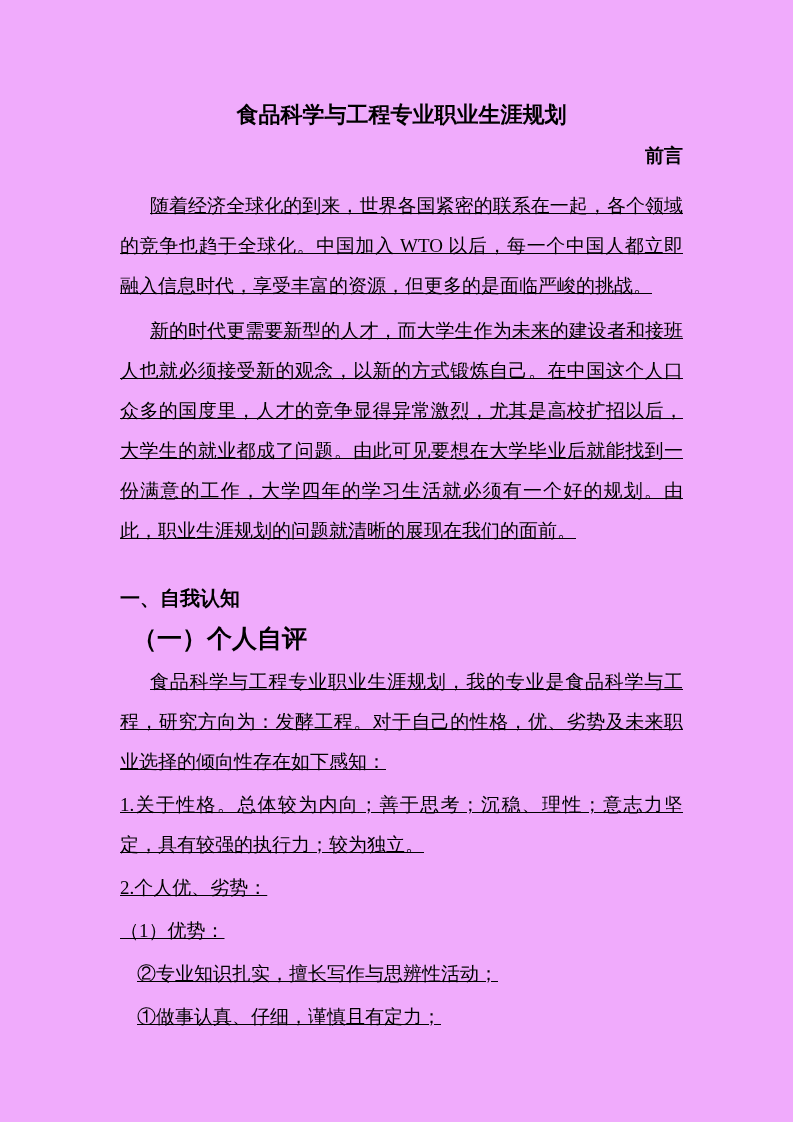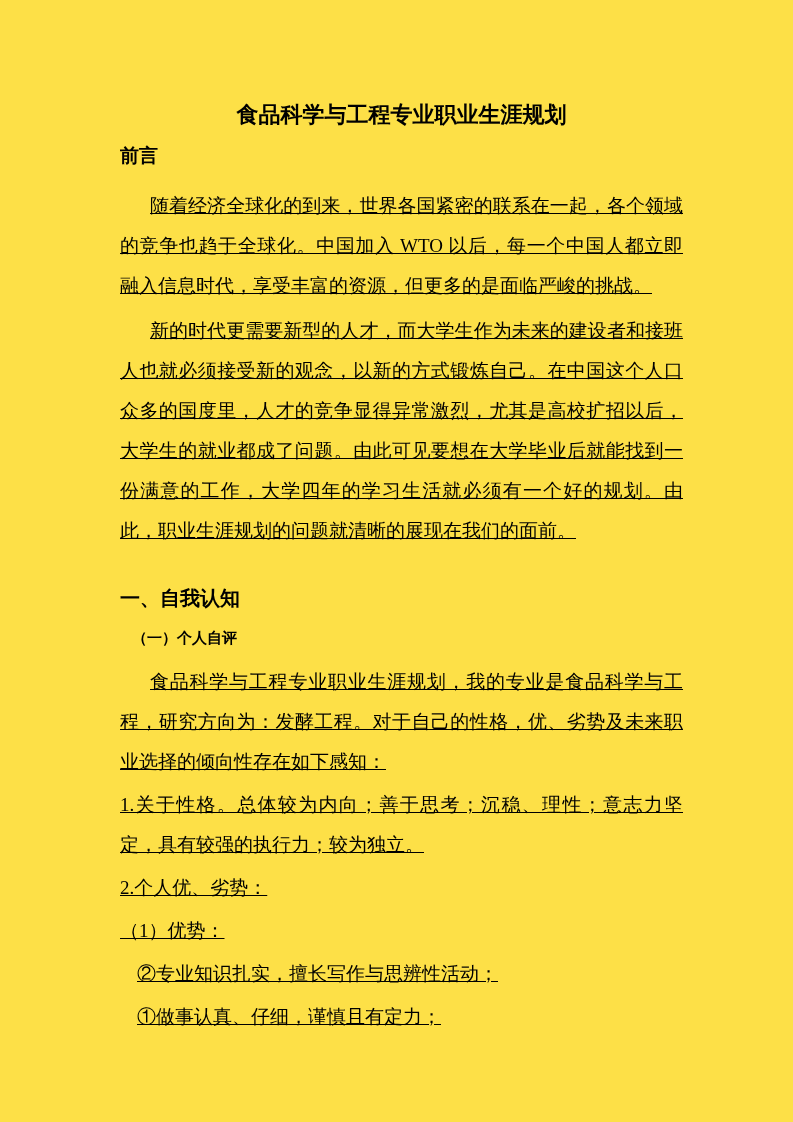"食品科学与工程专业职业生涯规划" .page { background: #fde047 -> #f0abfc }
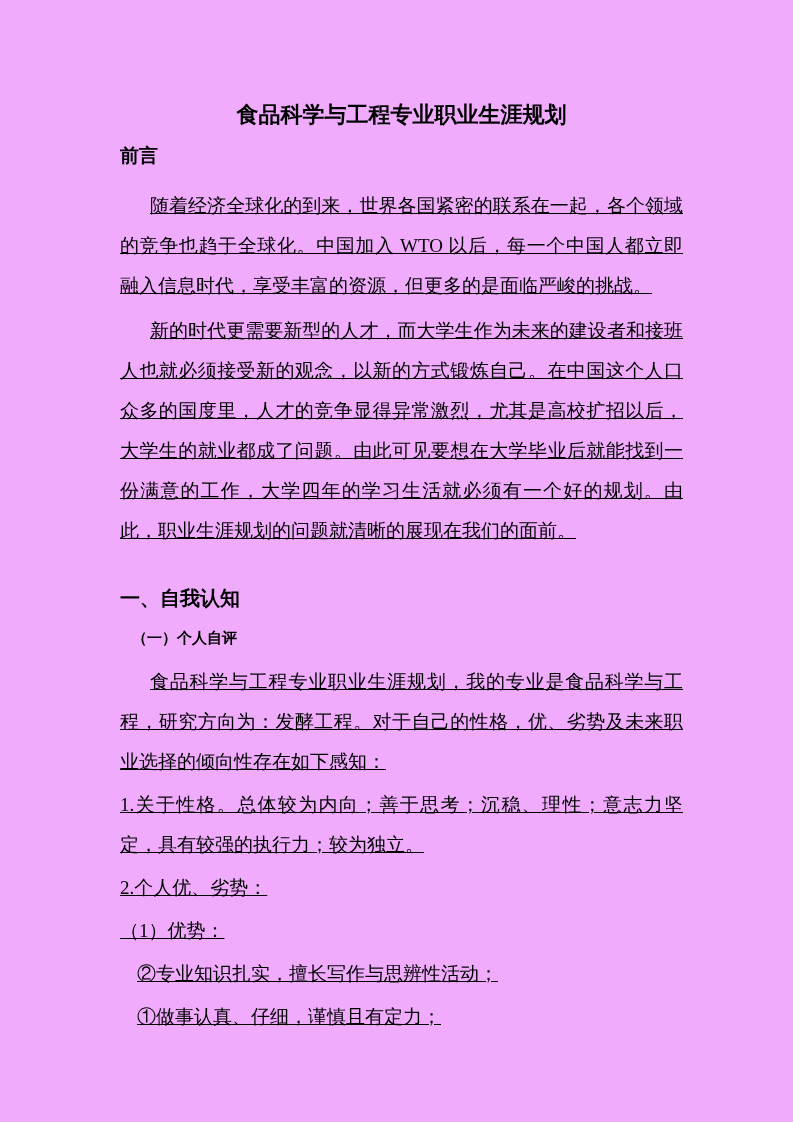"前言" .preface-heading { text-align: left -> right }
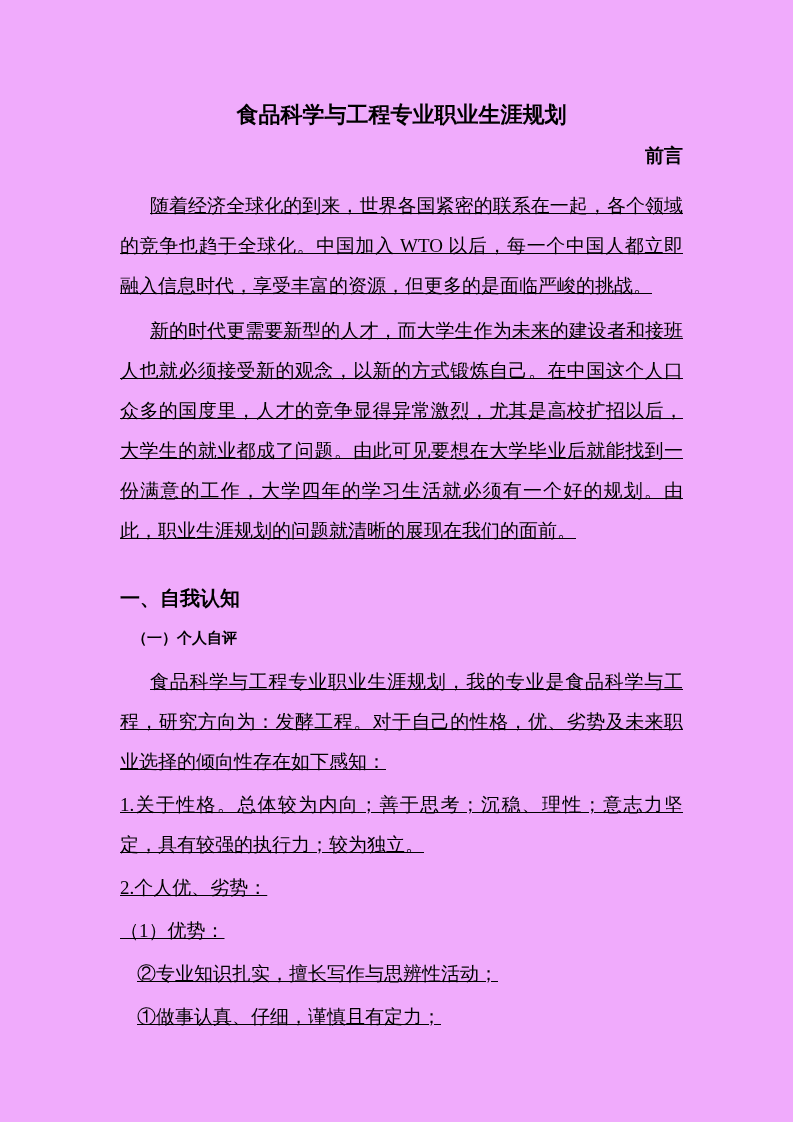"（一）个人自评" .subsection-heading { font-size: 15px -> 25px }
